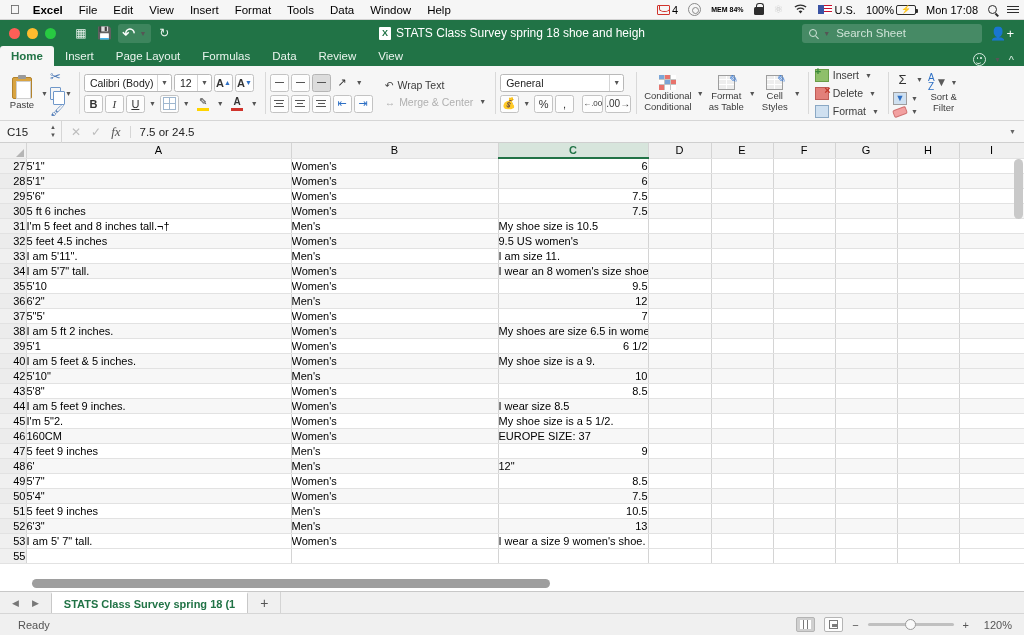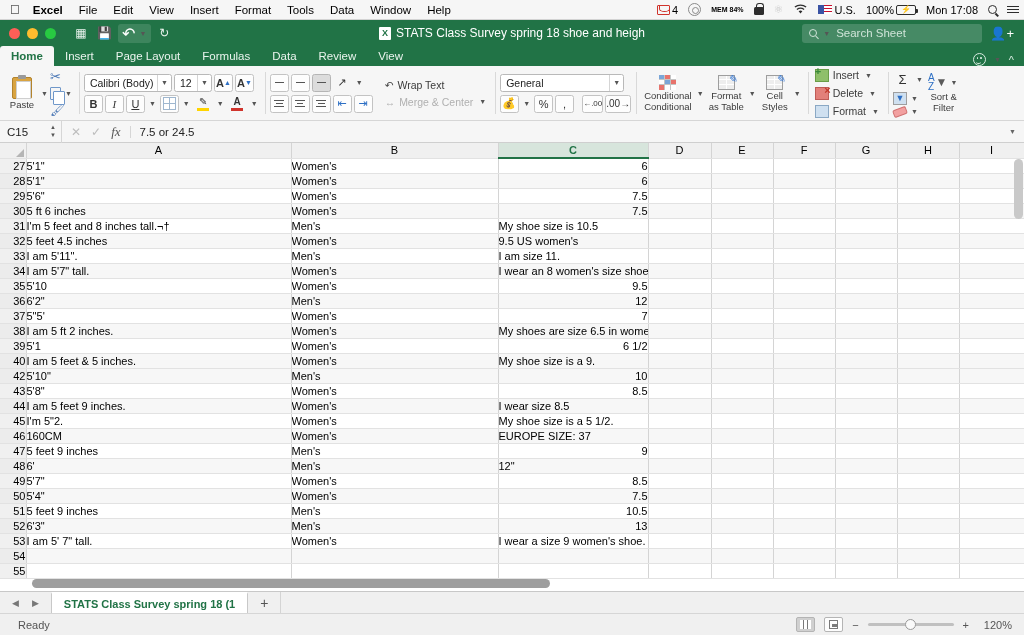"54" tr.alt { html: <tr> <td>54</td> <td></td> <td></td> <td></td> <td></td> <td></td> <td></td> <td></td> <td></td> <td></td> </tr> -> none }
